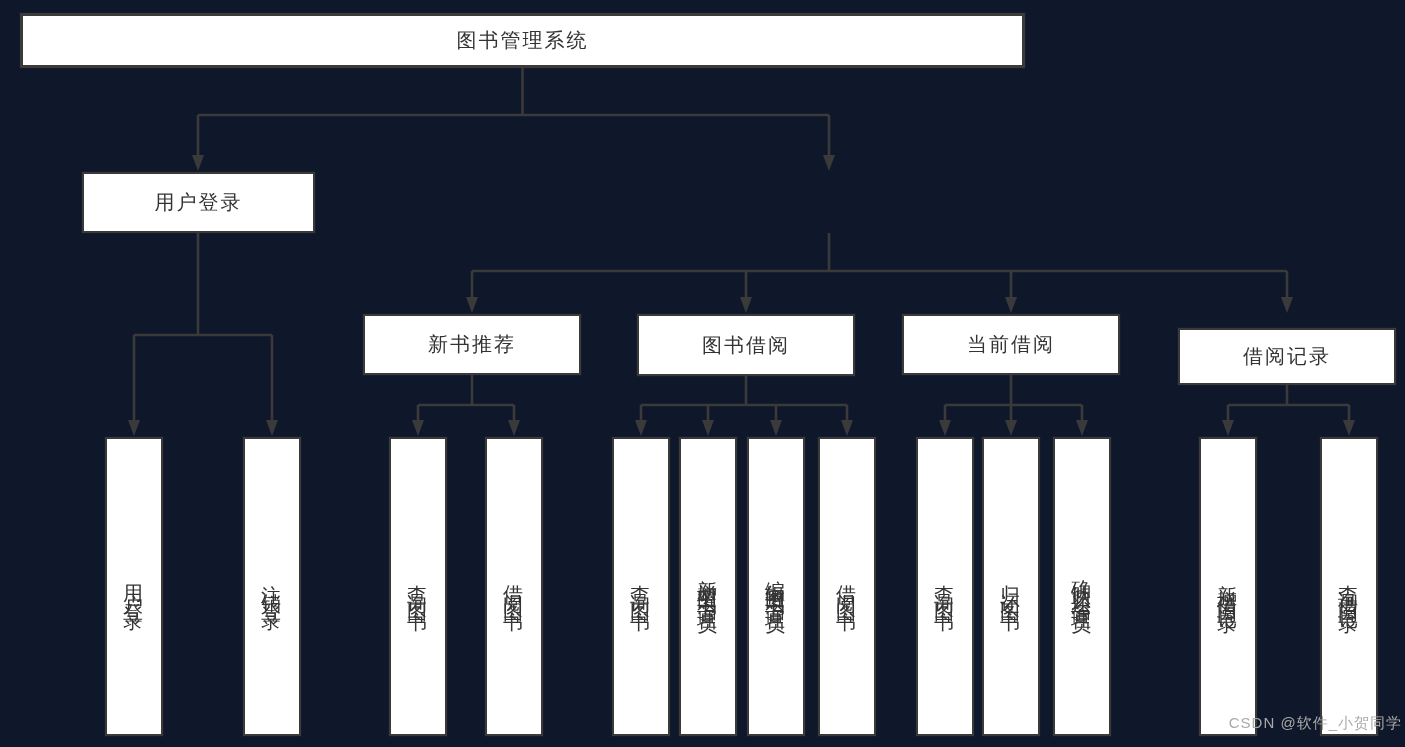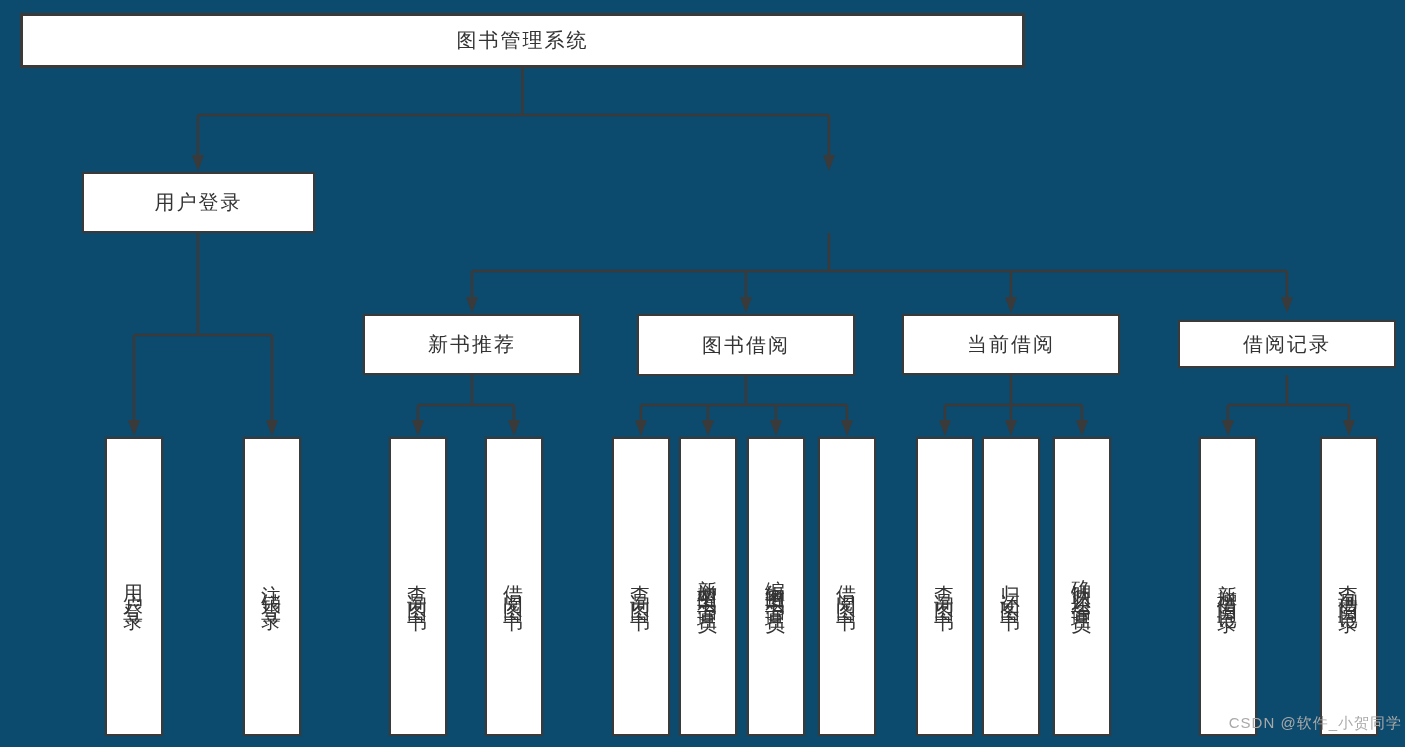"图书管理系统" .canvas { background: #0c4a6e -> #0f172a }
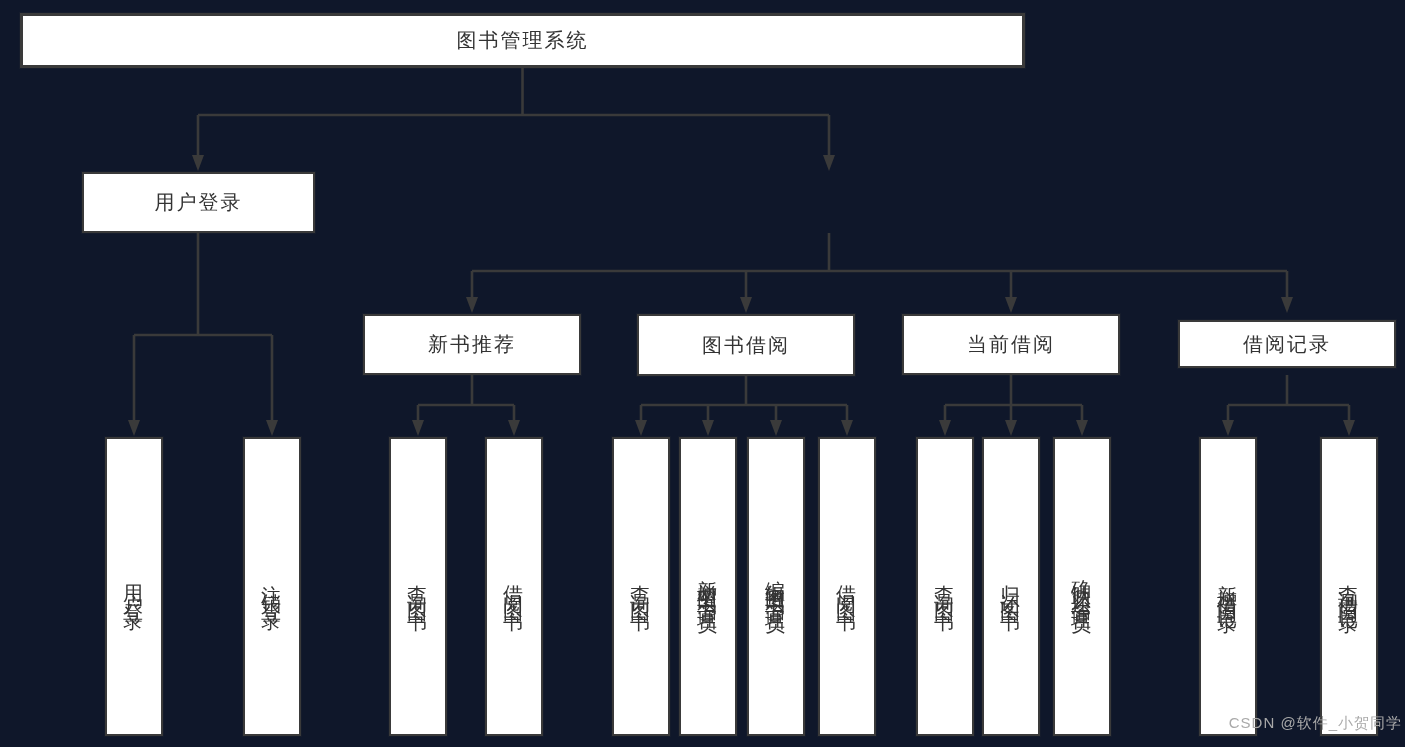"借阅记录" div.hbox { height: 48px -> 57px; top: 320px -> 328px }
